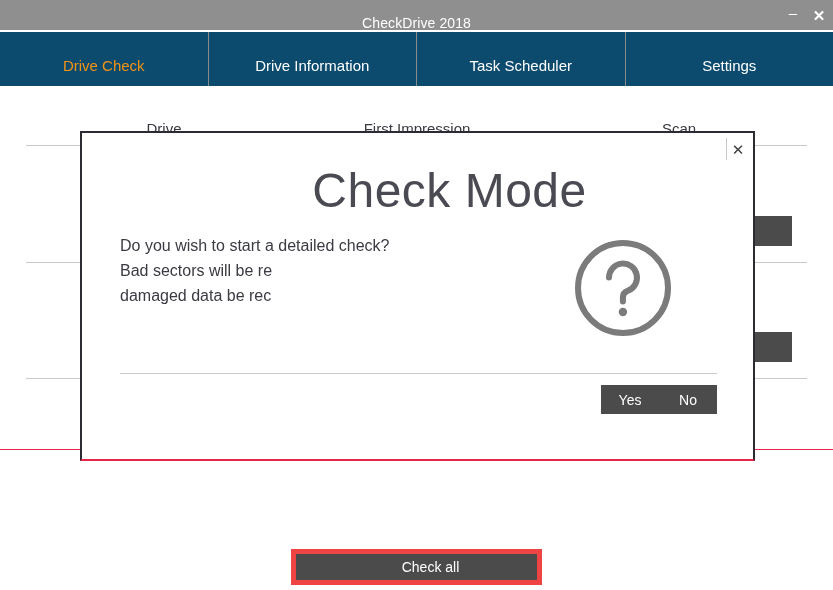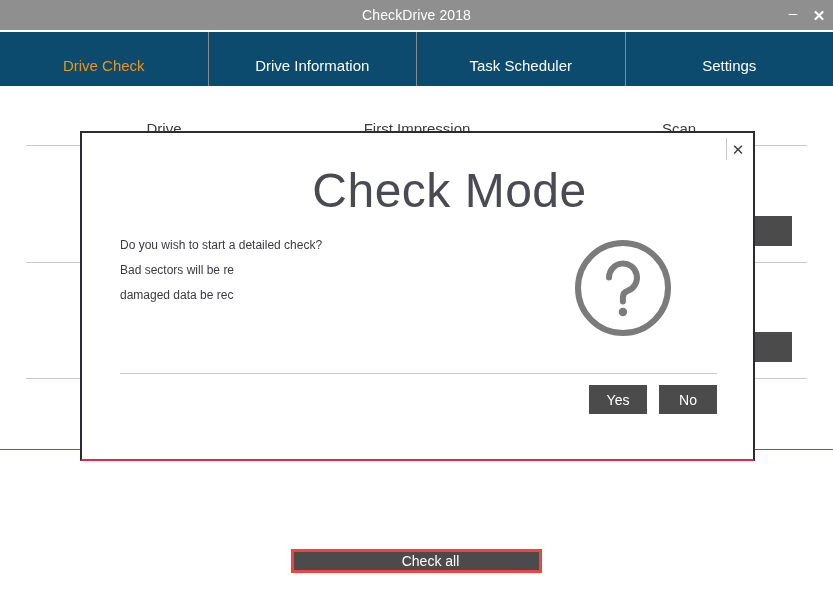"CheckDrive 2018" .titlebar-title { top: 0 -> 8px }
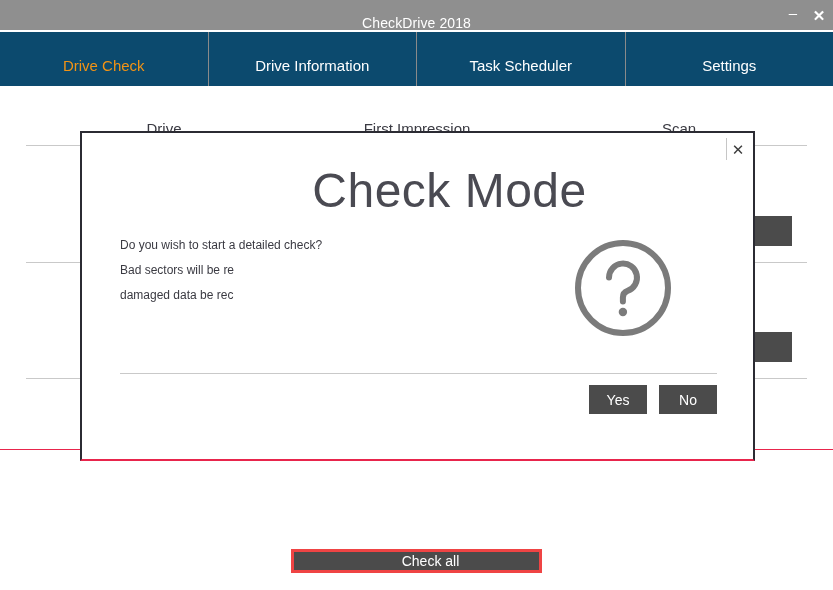"Do you wish to start" .dialog-line { font-size: 12px -> 16px }
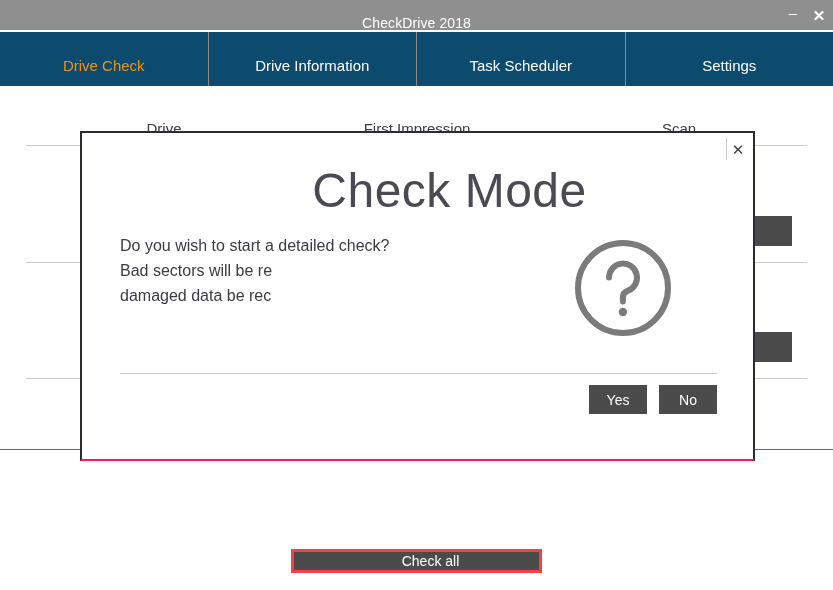"Yes" .dialog-buttons { gap: 12px -> 0 }
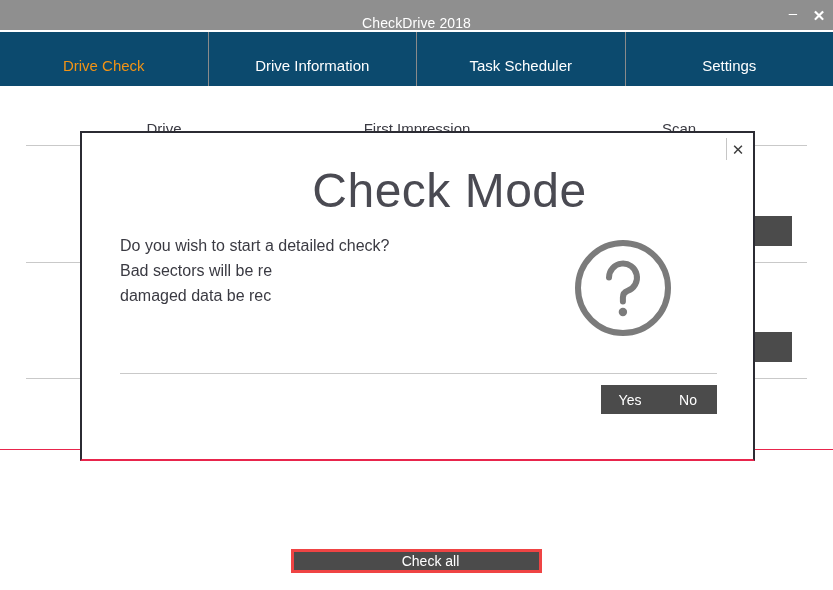"Check all" .checkall { border: 3px solid #ef4444 -> 5px solid #ef4444; height: 24px -> 36px }
